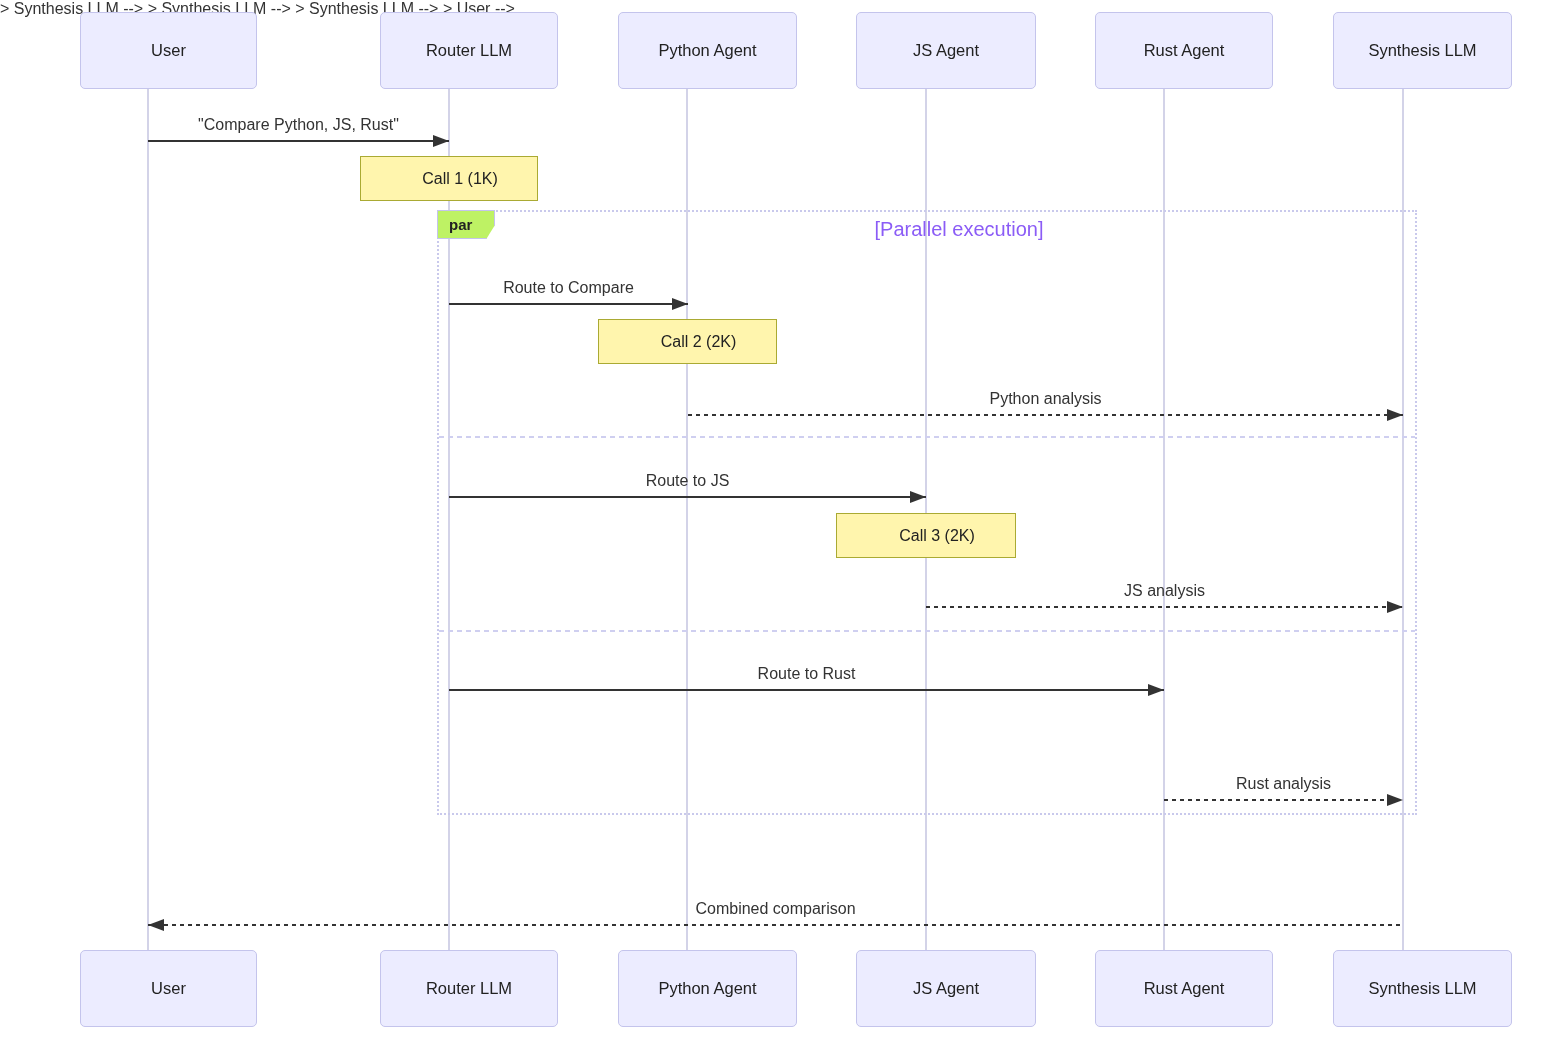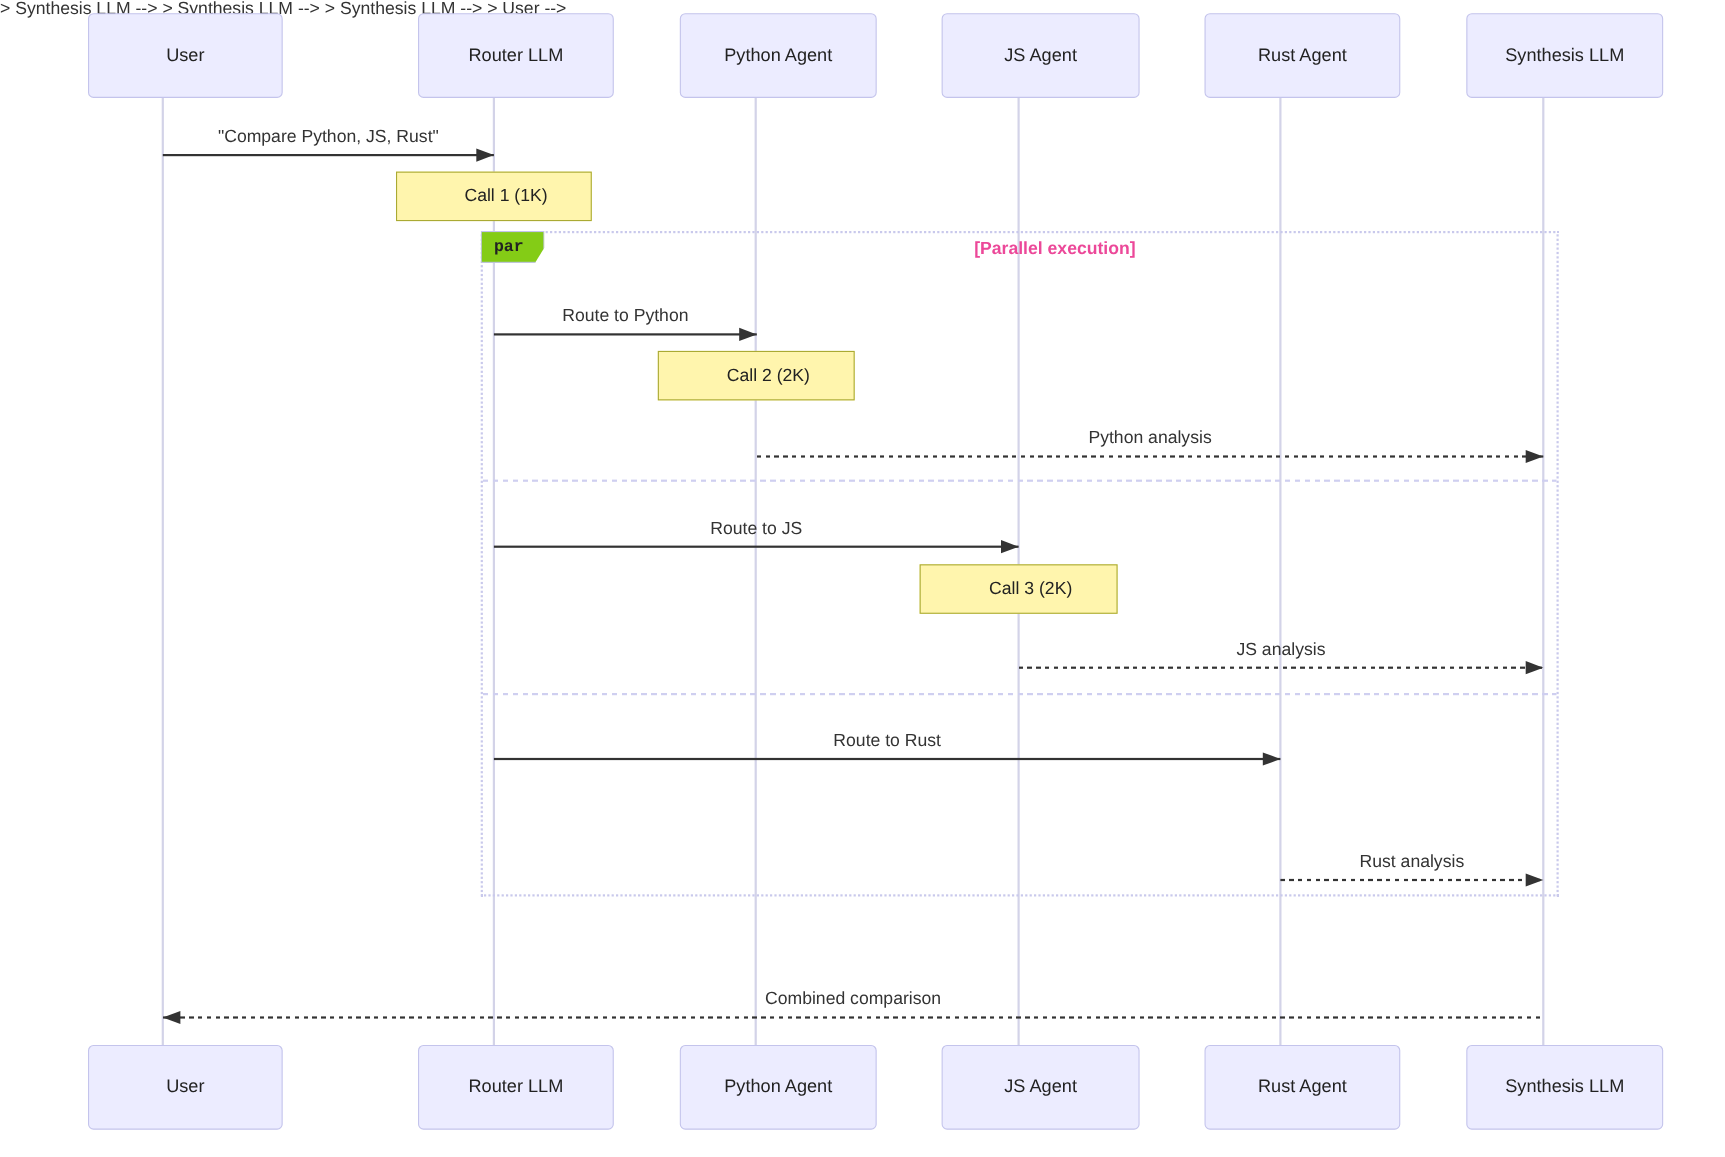"par" .par-label { background: #84cc16 -> #bef264; font-family: Liberation Mono, monospace -> none }
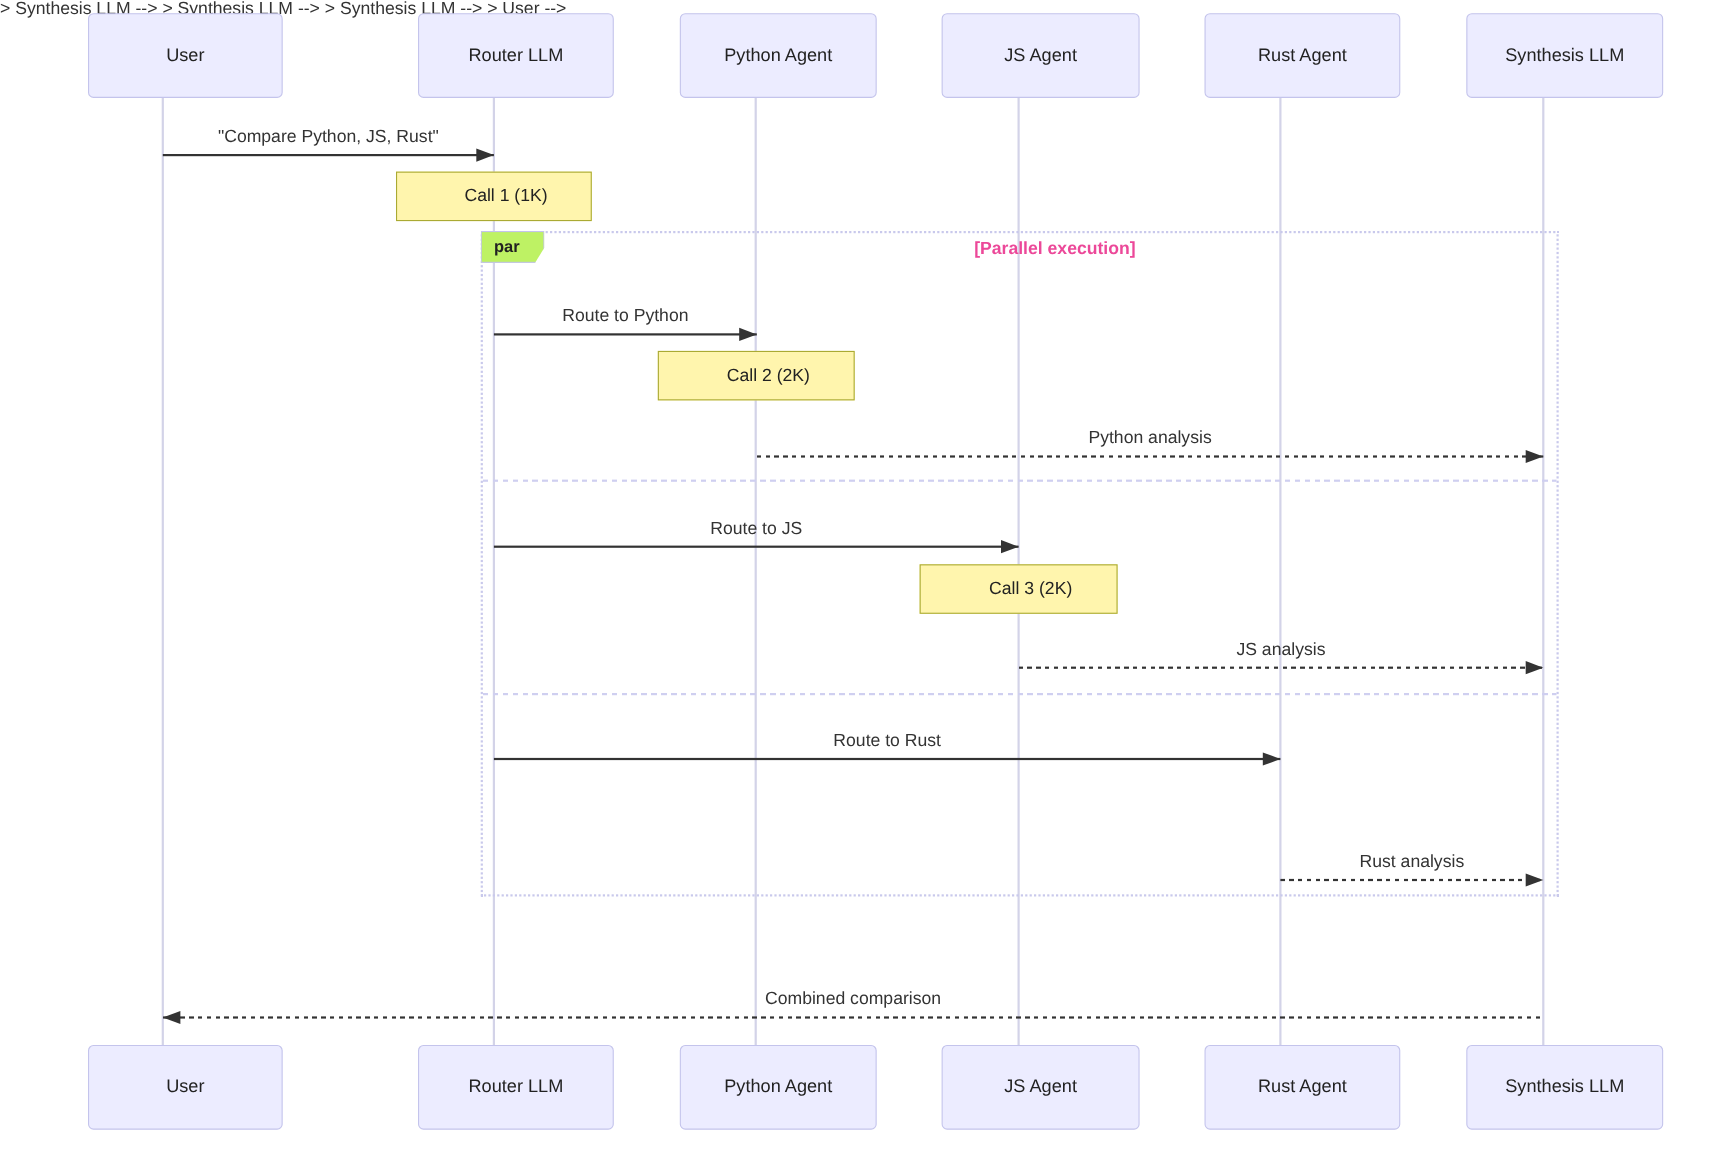"[Parallel execution]" .par-condition { color: #ec4899 -> #8b5cf6; font-size: 16px -> 20px; font-weight: 700 -> 400 }
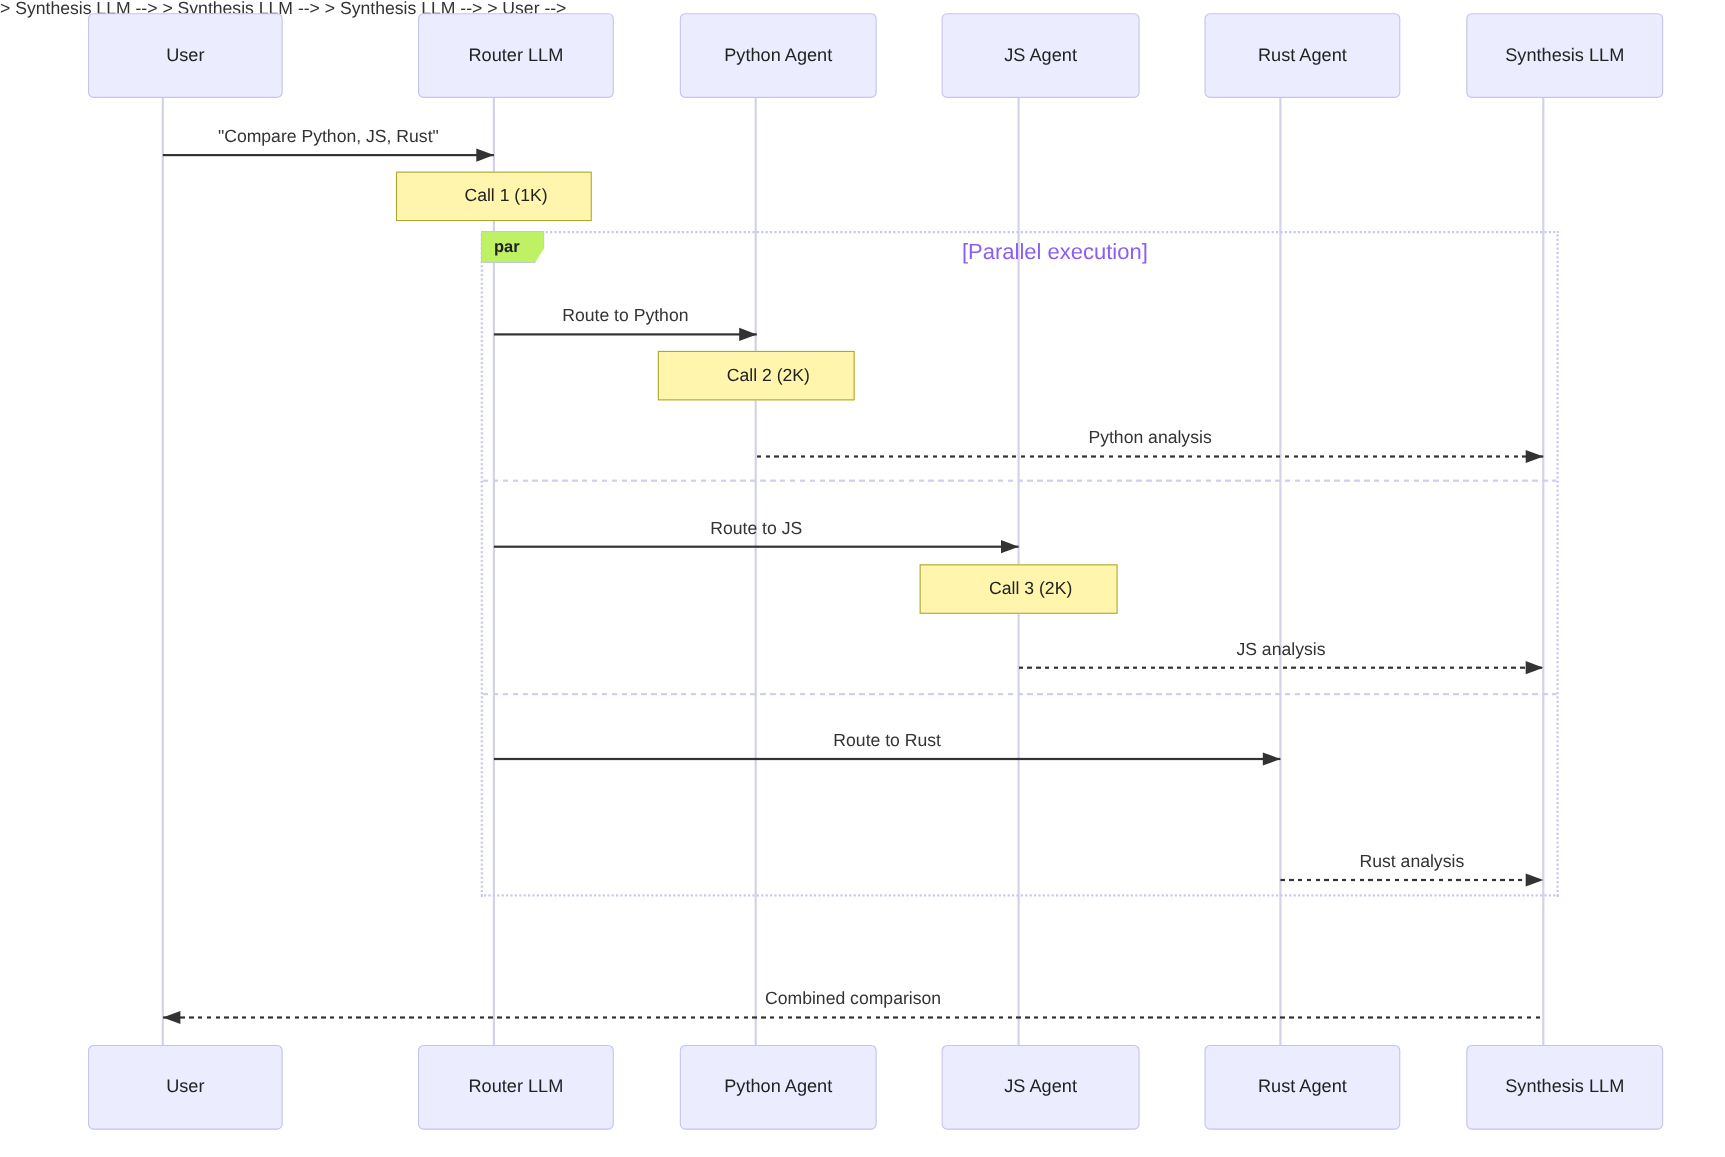"Route to Python" div.msg-label { text: Python -> Compare }
